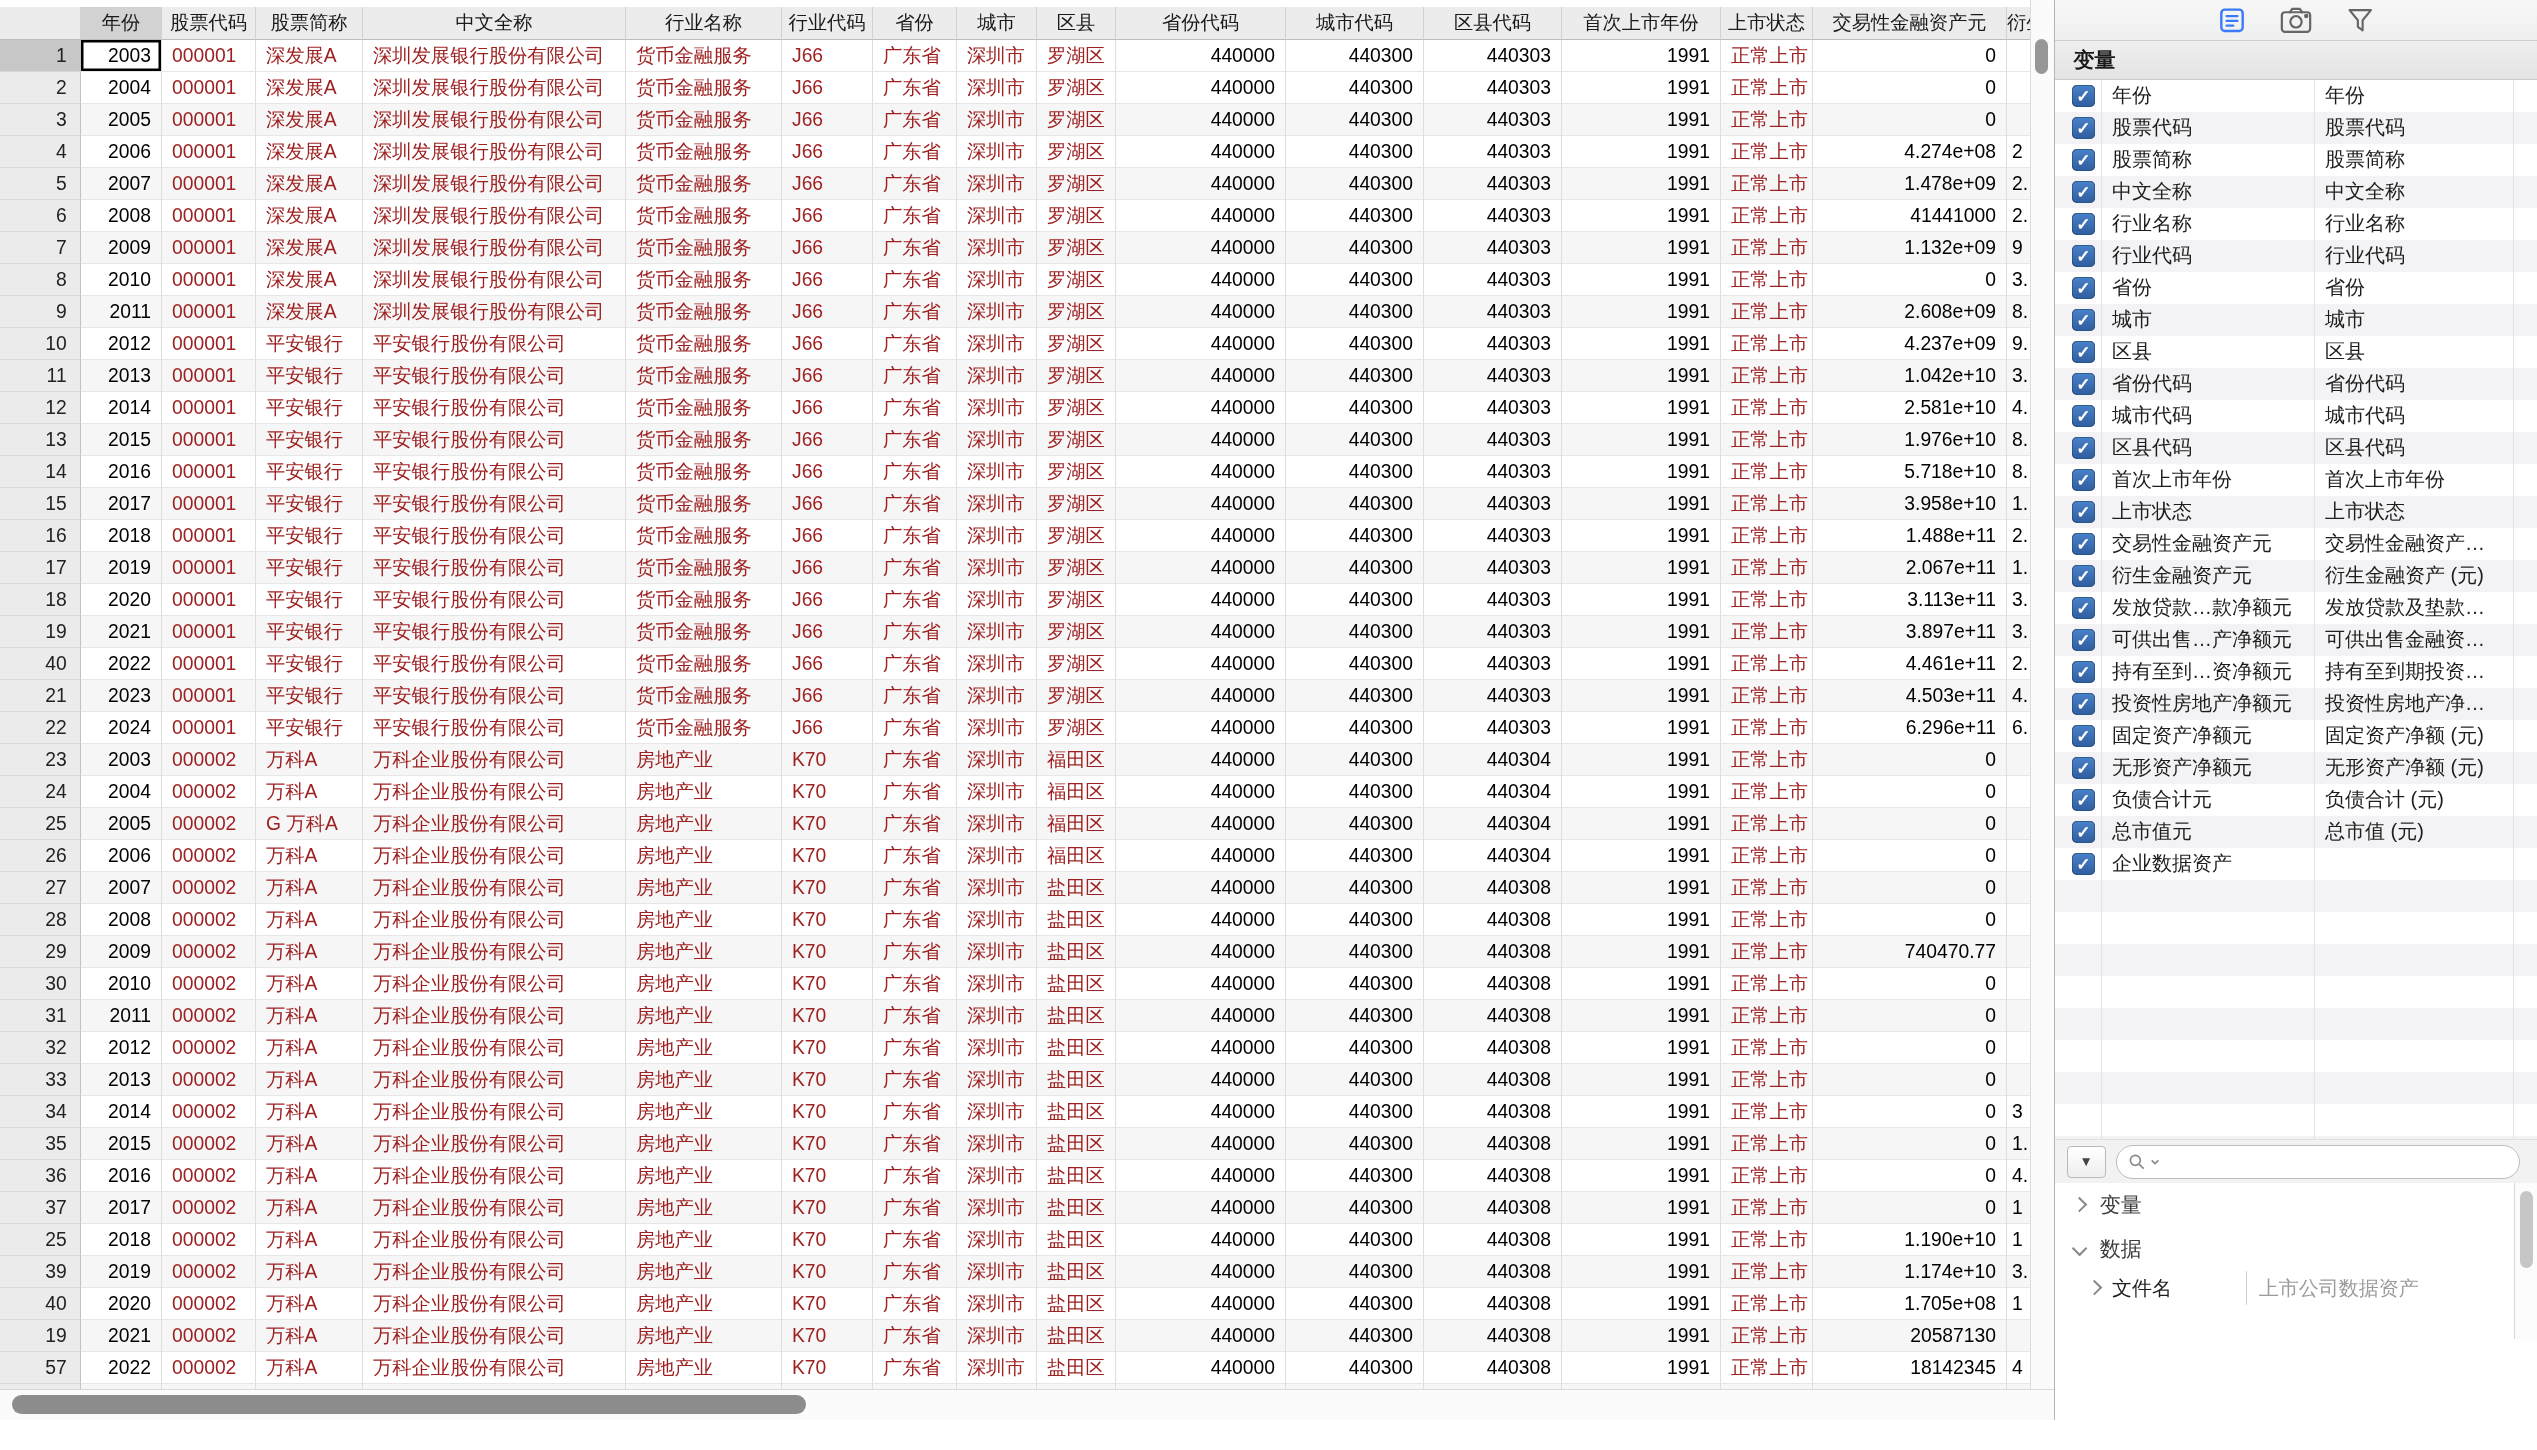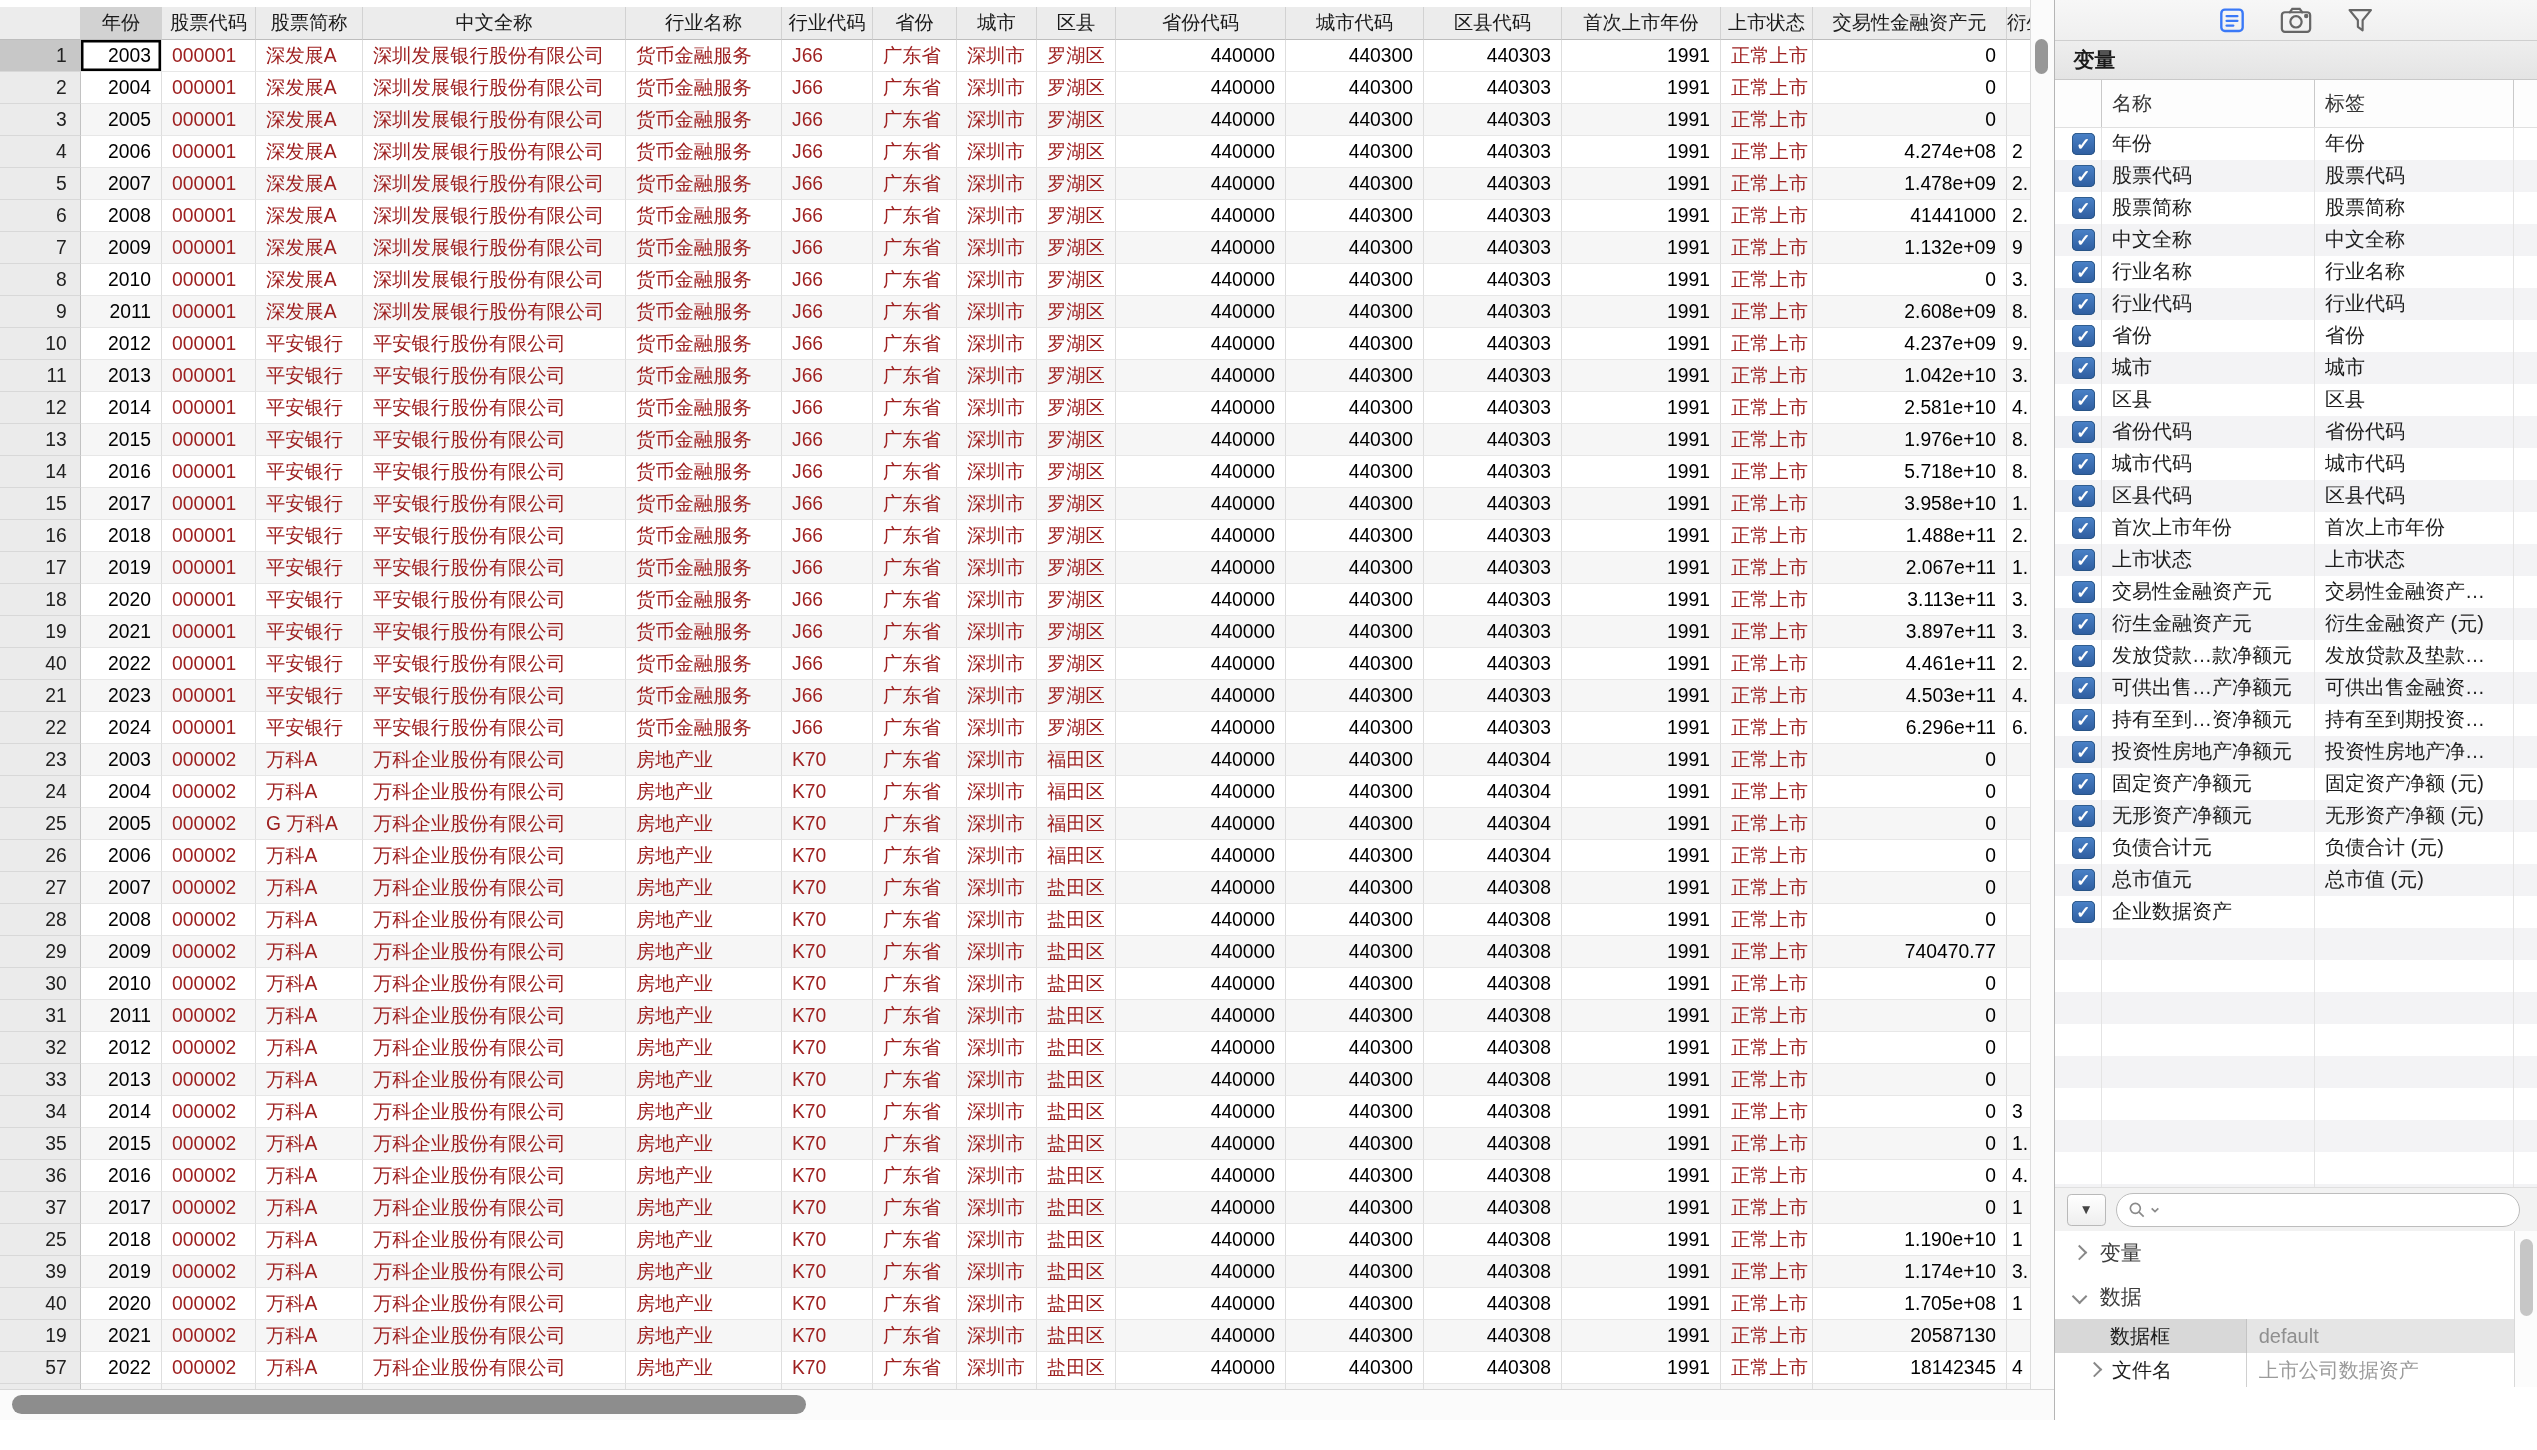"名称" div.varhead { html: <div> <div></div> <div>名称</div> <div>标签</div> </div> -> none }
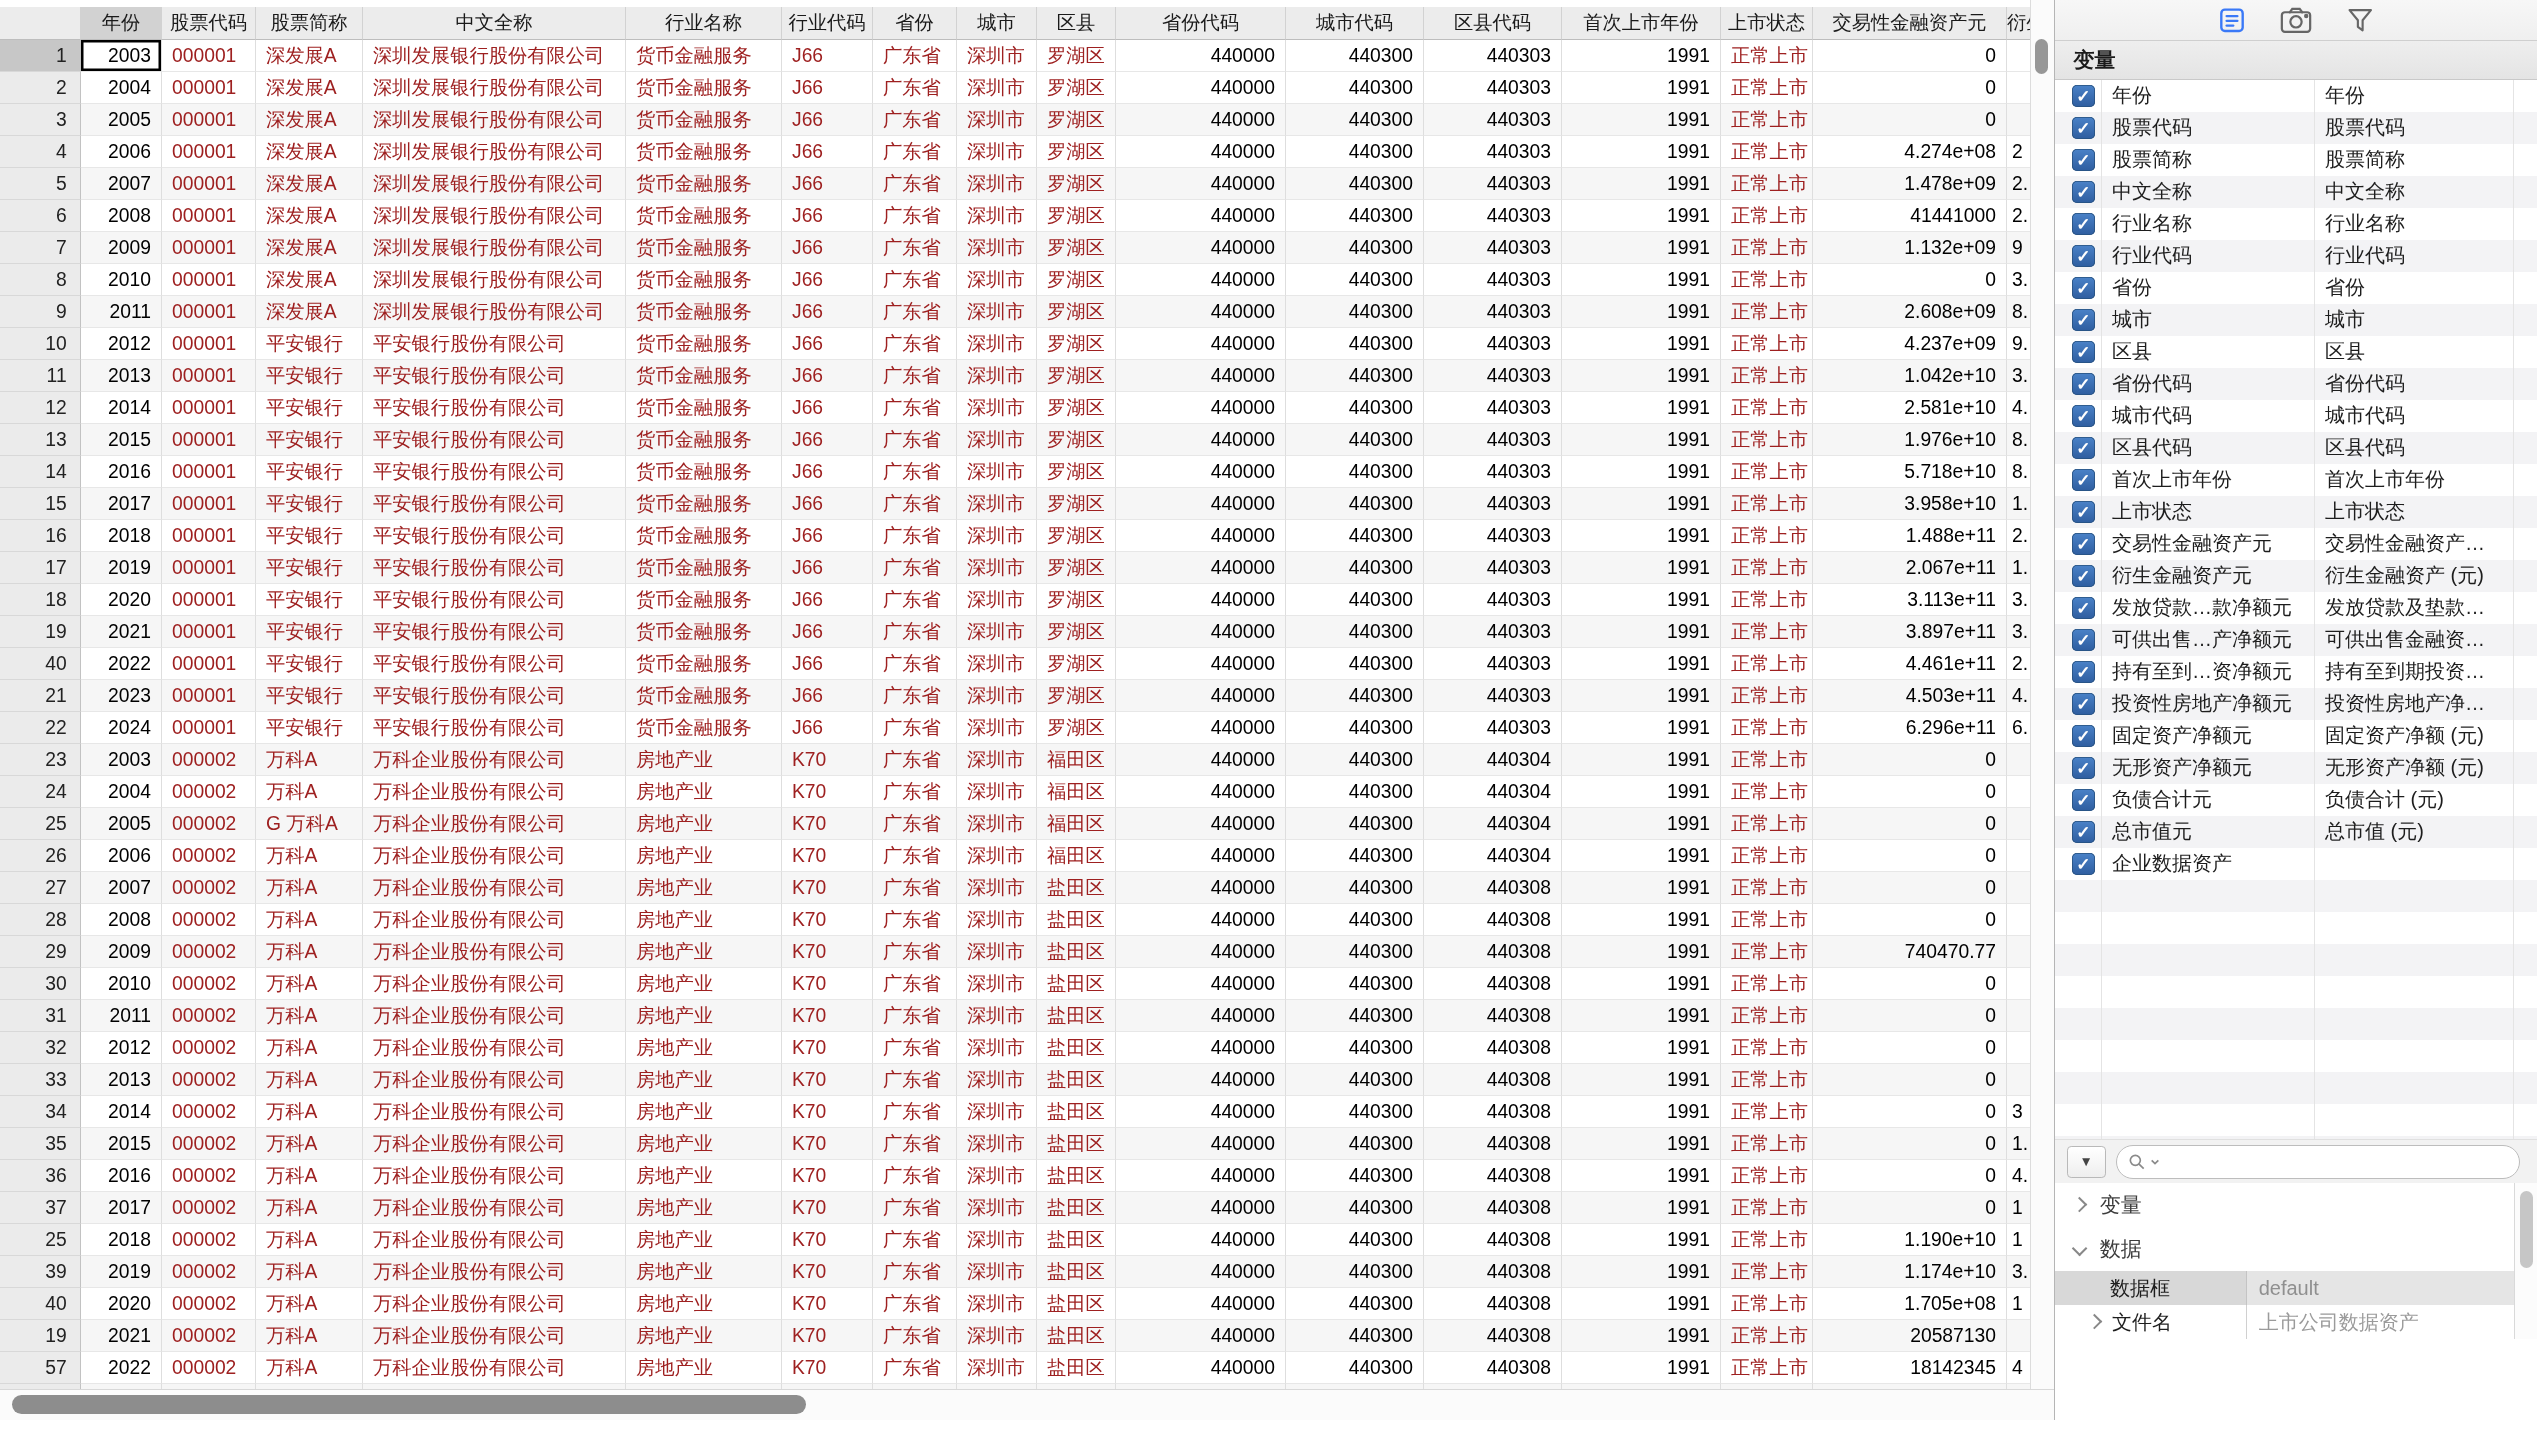"数据框" div.prow-kv { html: <div> <div> <span>数据框</span> </div> <div>default</div> </div> -> none }
